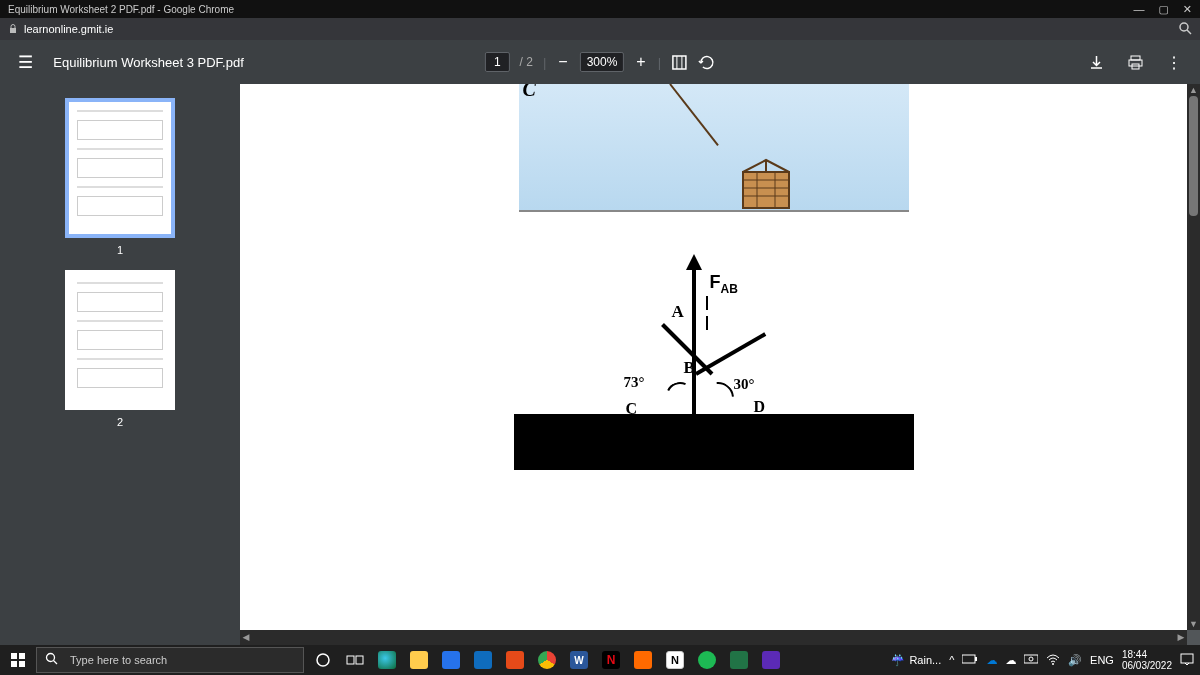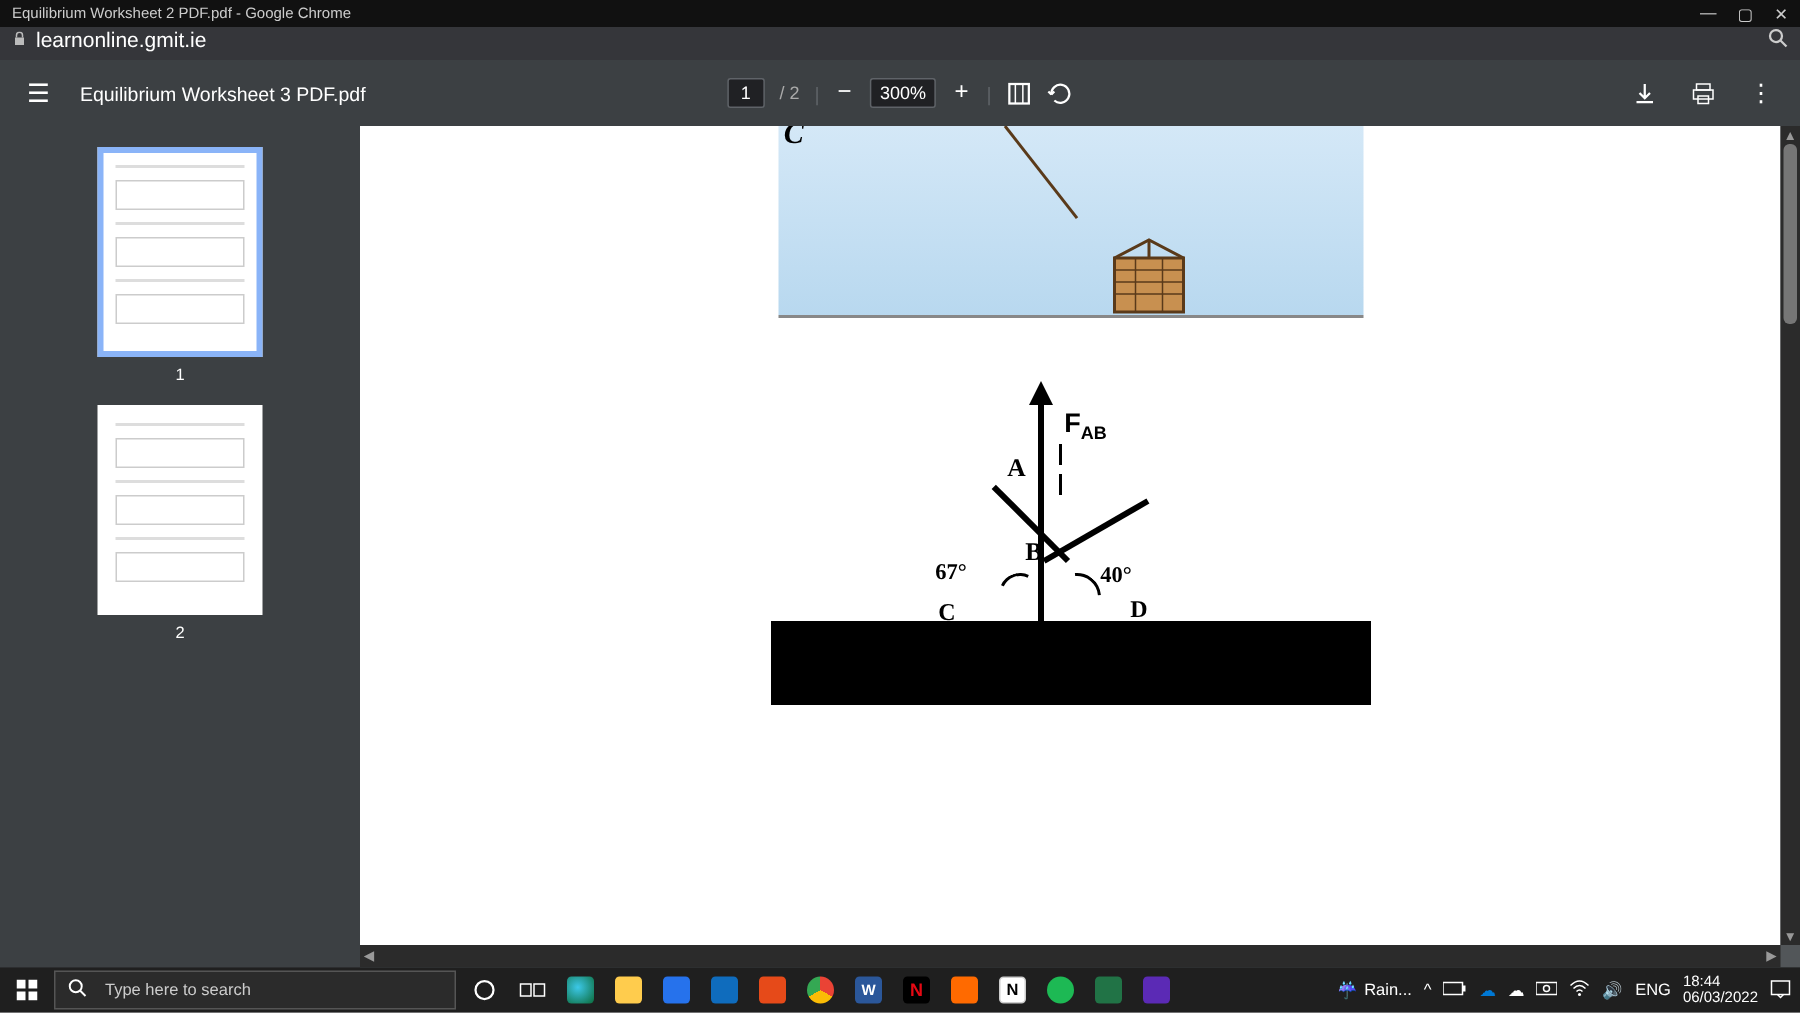"learnonline.gmit.ie" .addrbar { align-items: flex-start -> center; font-size: 14px -> 11px }
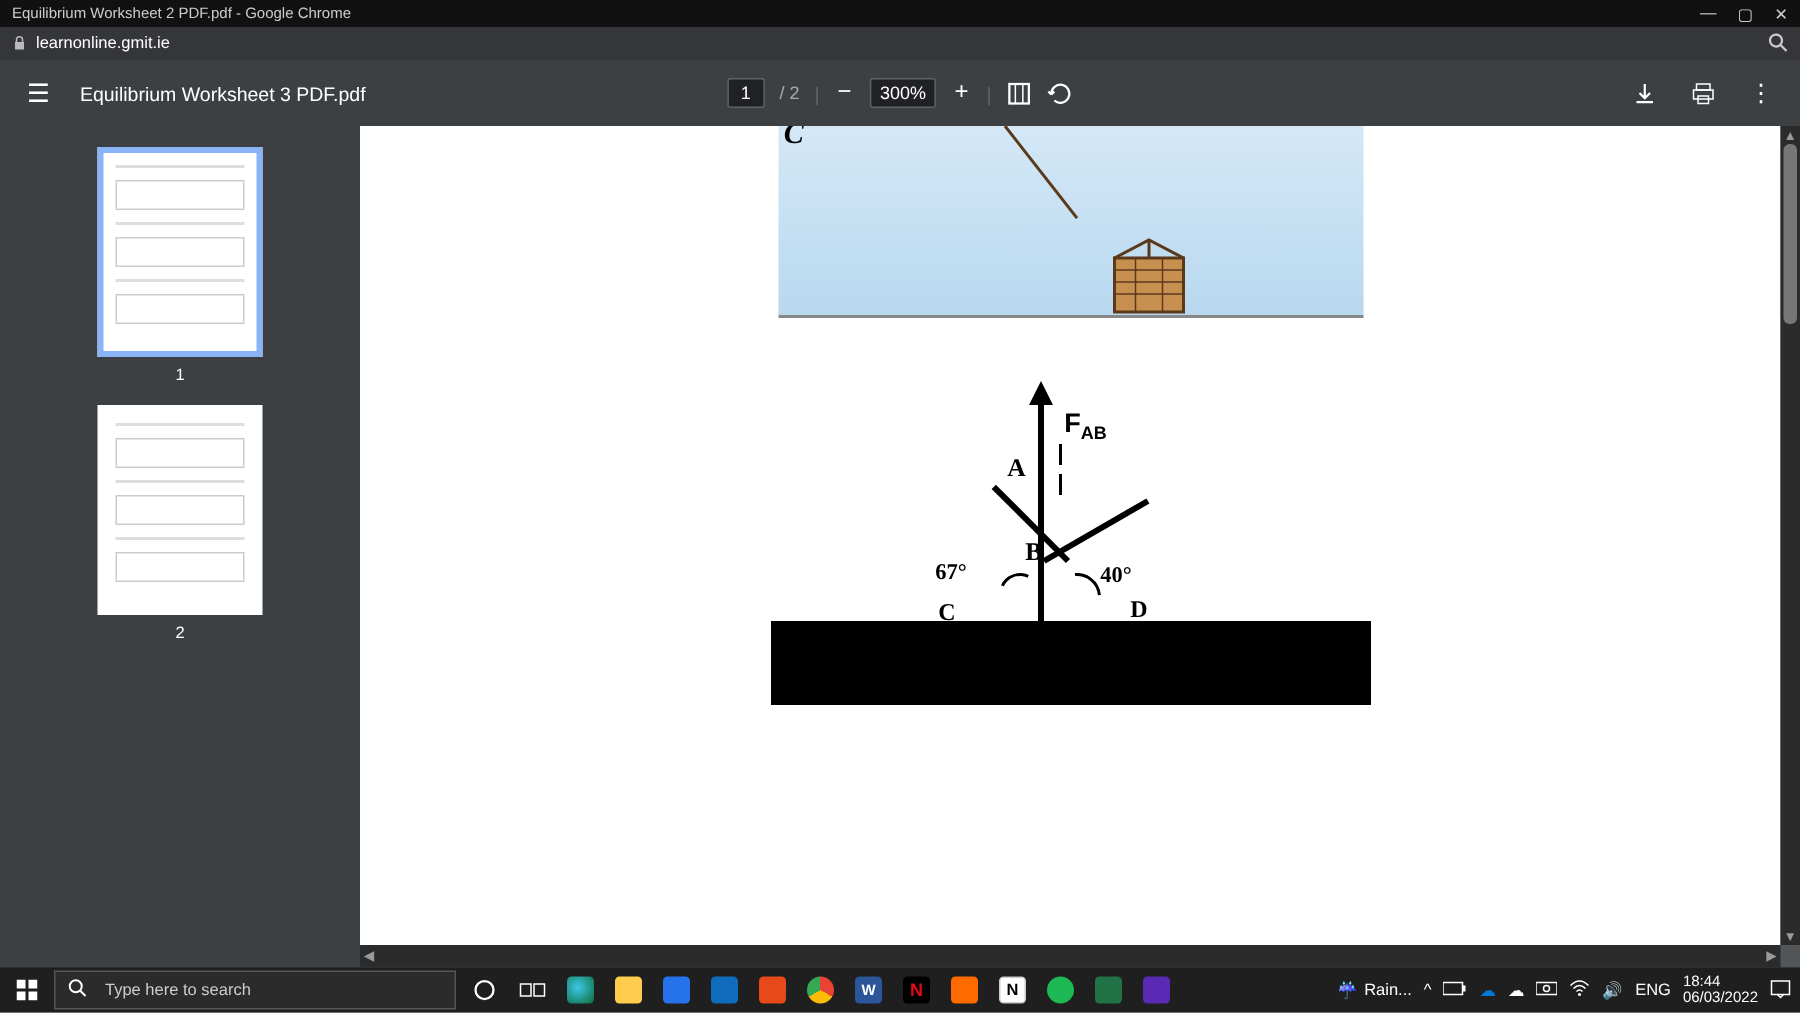"67°" span.ang45 { text: 67 -> 73 }
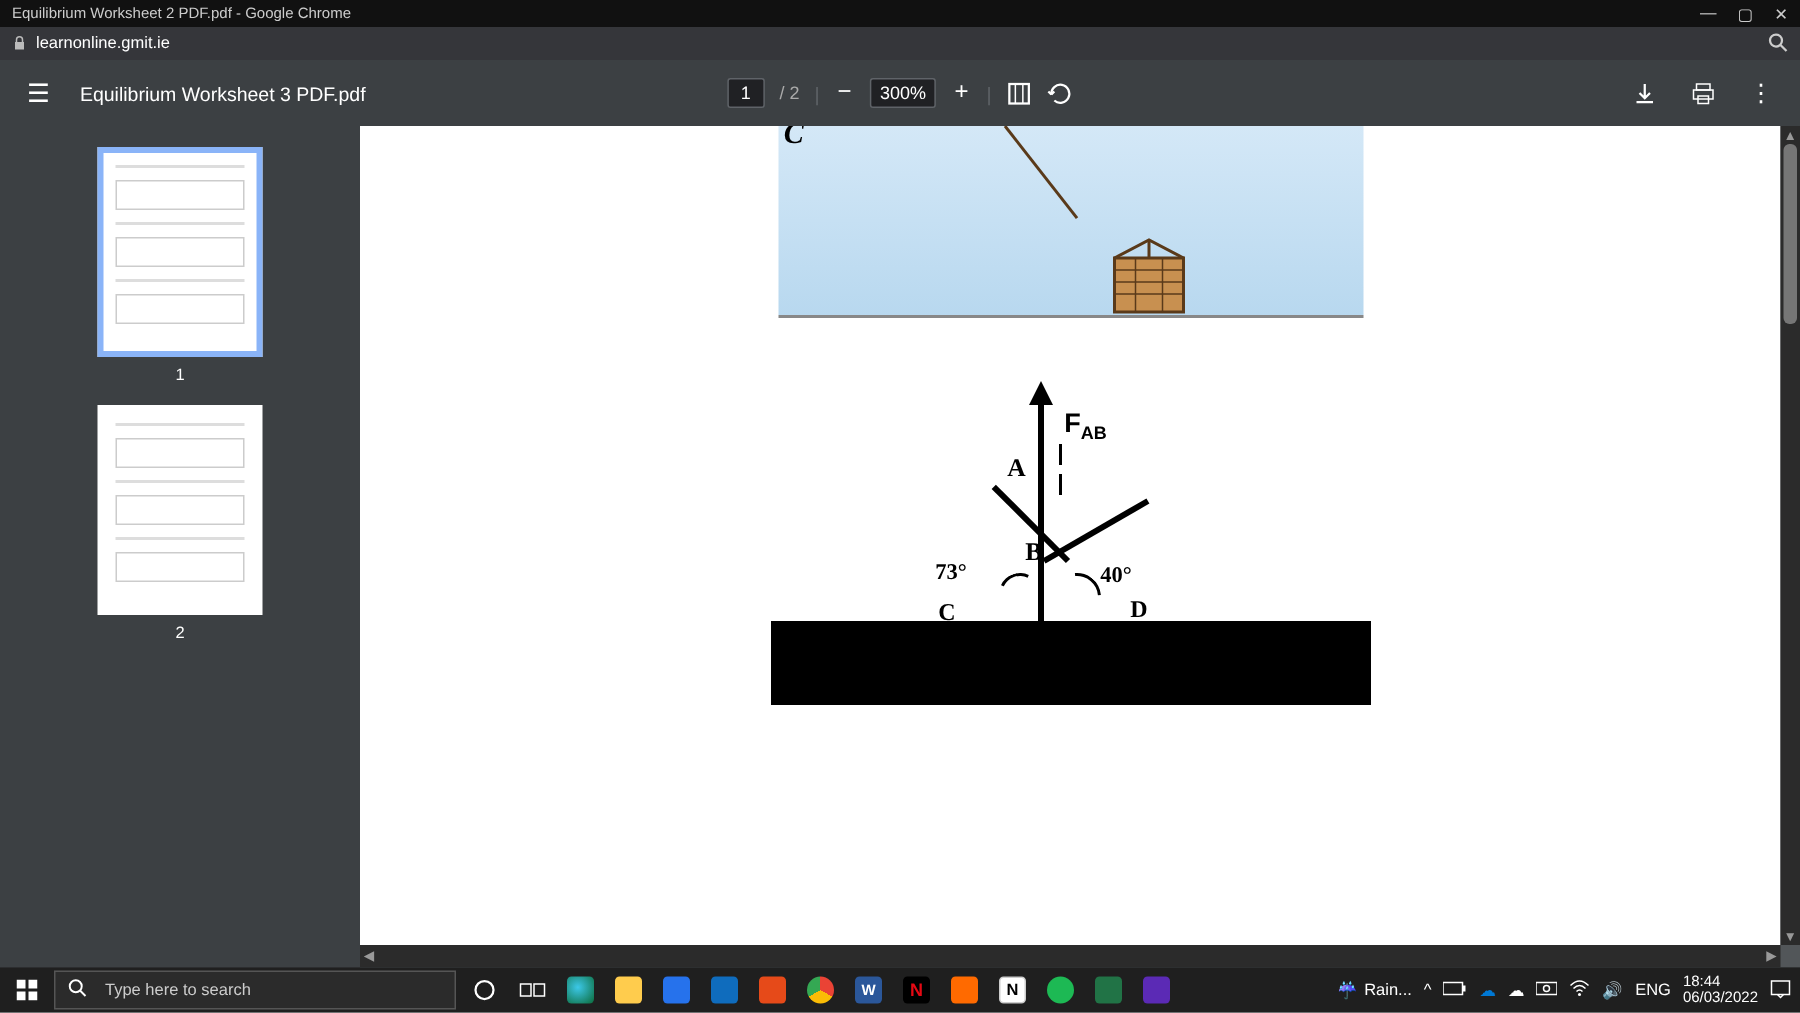"40°" span.ang30 { text: 40 -> 30 }
